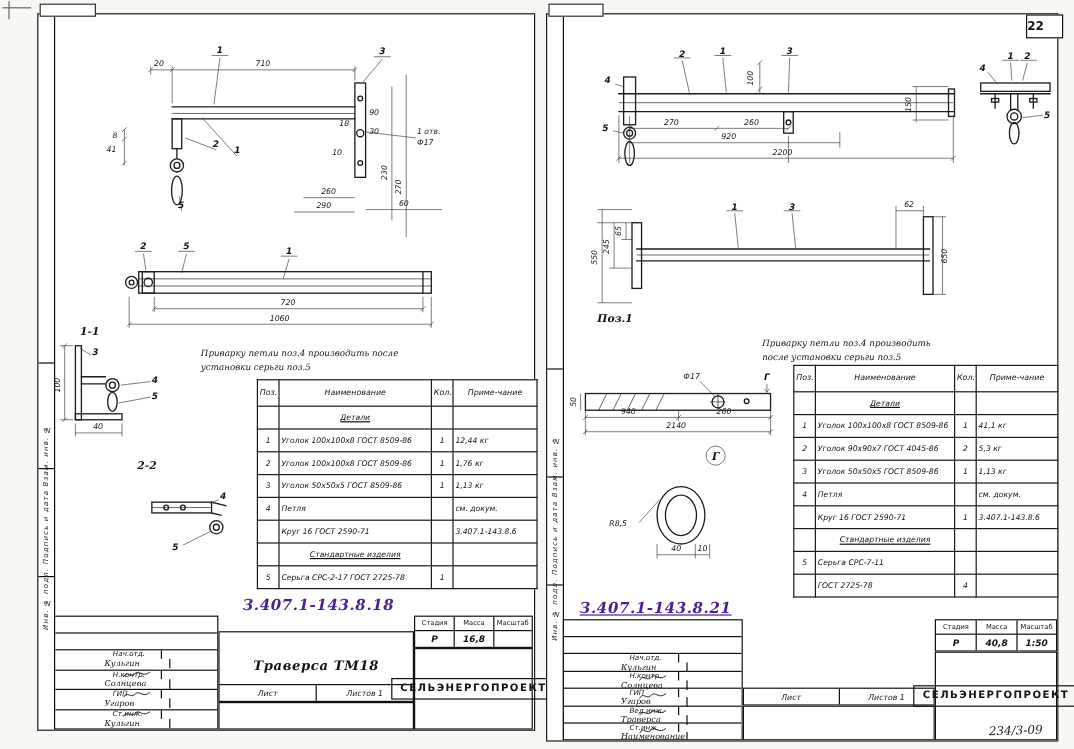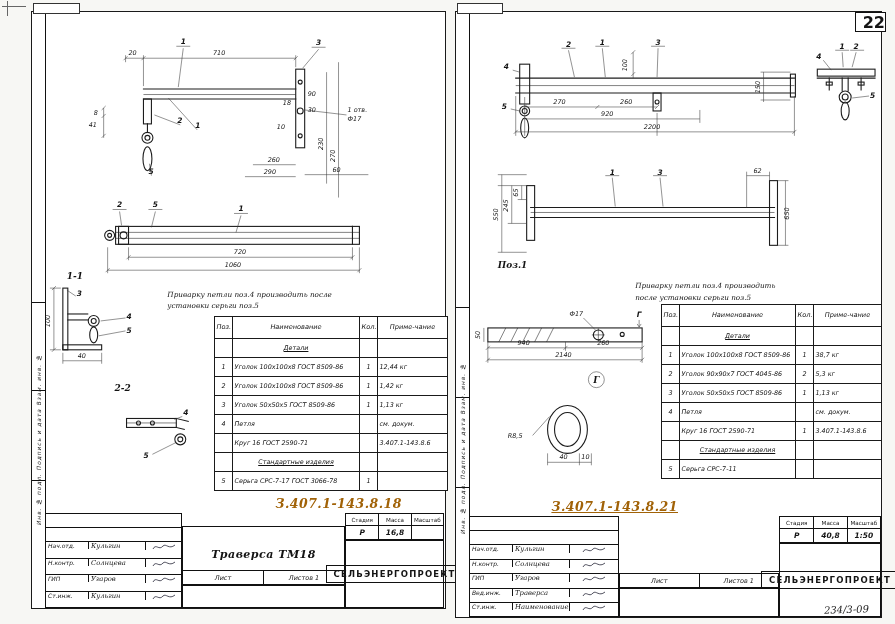"22" .pagenum { font-size: 16px -> 10px; justify-content: flex-end -> flex-start }
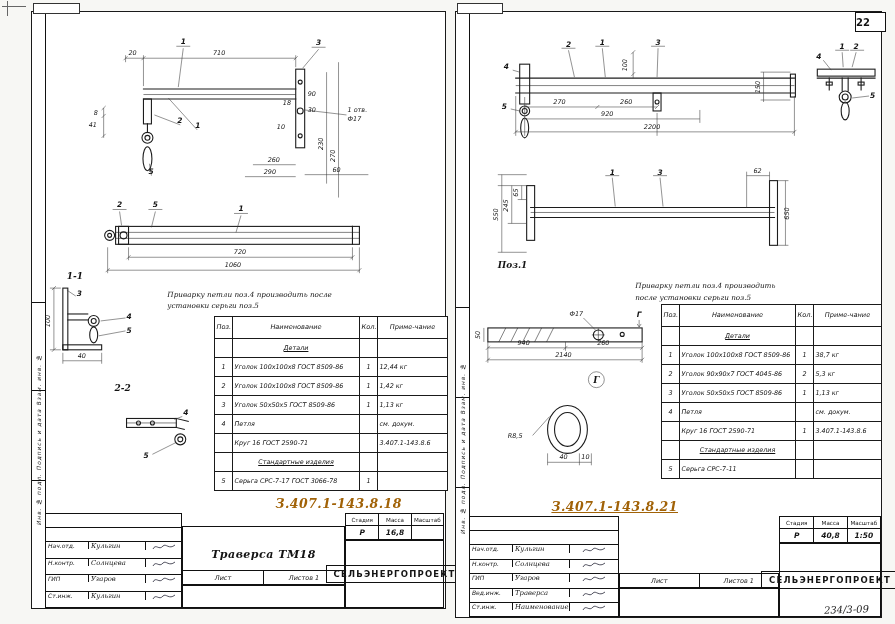"38,7 кг" td.c-note { text: 38,7 -> 41,1 }
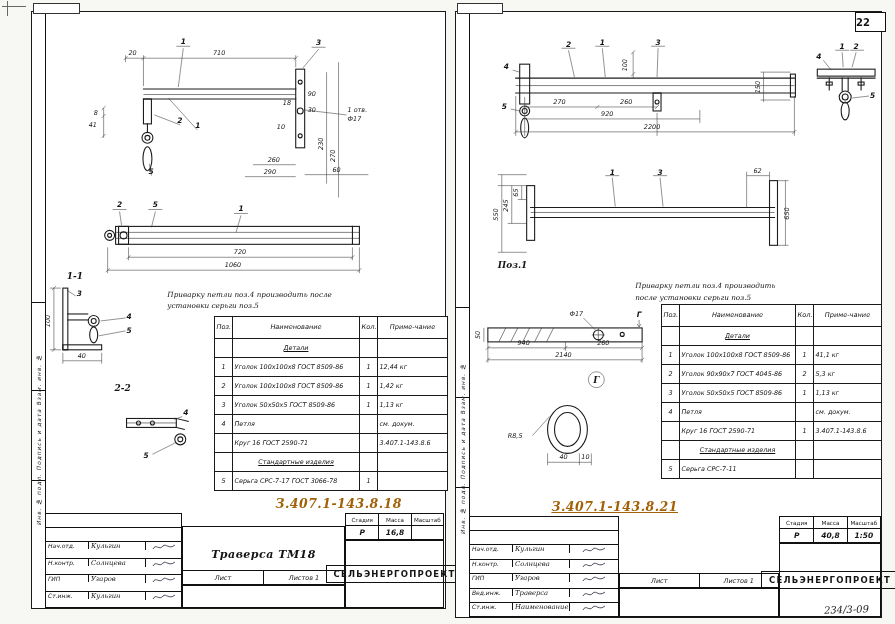"1,42 кг" td.c-note { text: 1,42 -> 1,76 }
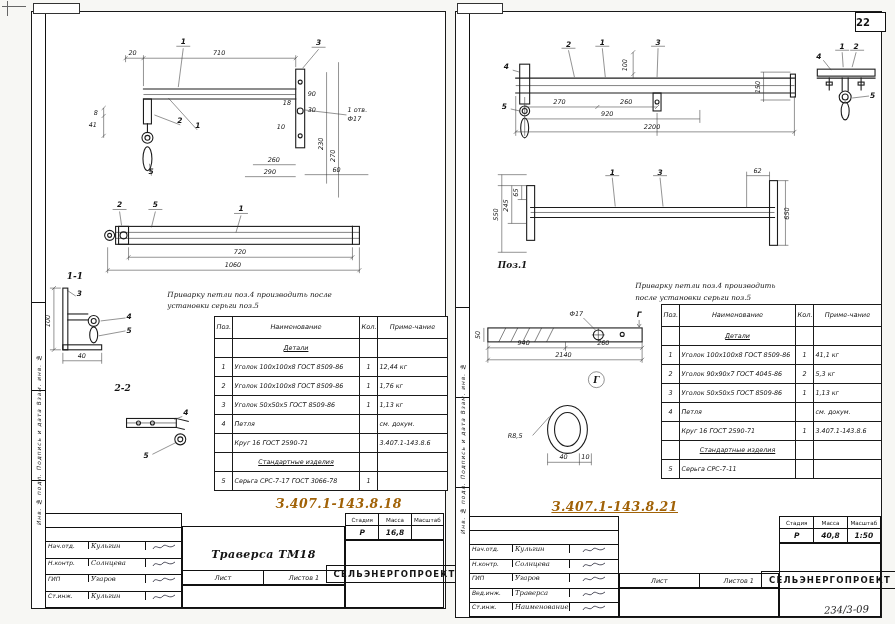"Серьга СРС-7-17 ГОСТ 3066-78" td.c-name { text: СРС-7-17 ГОСТ 3066-78 -> СРС-2-17 ГОСТ 2725-78 }
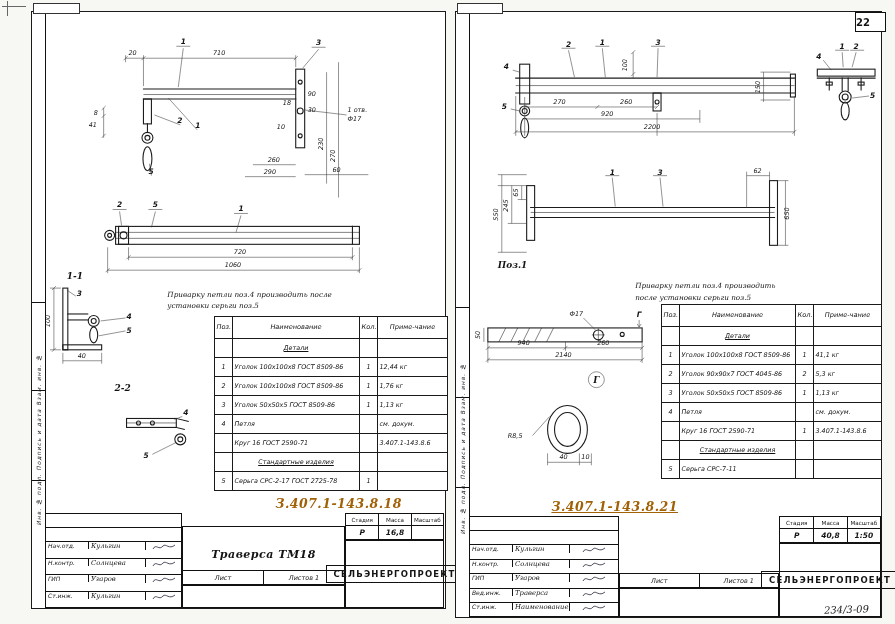"ГОСТ 2725-78" tr { html: none -> <tr> <td></td> <td>ГОСТ 2725-78</td> <td>4</td> <td></td> </tr> }
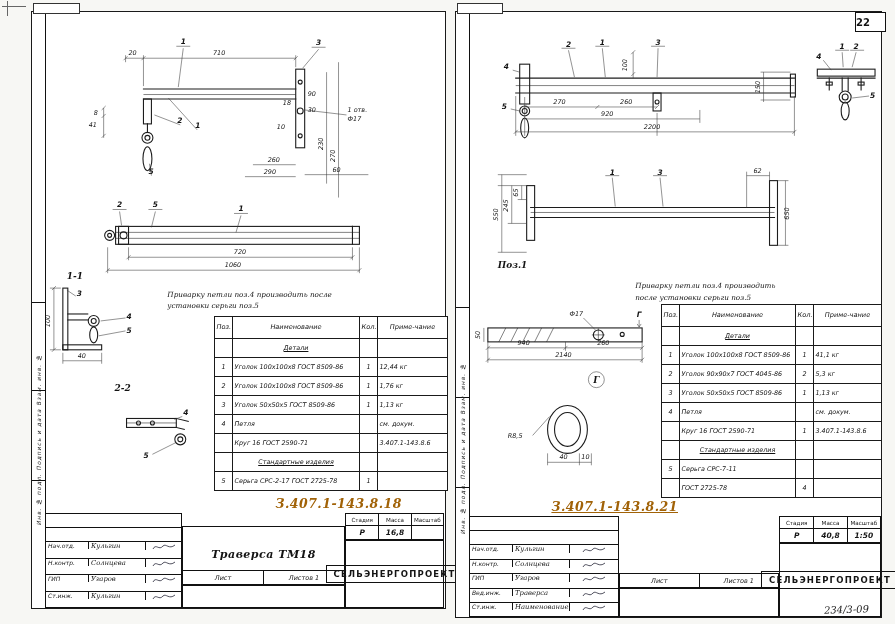"З.407.1-143.8.18" .doccode { color: #a16207 -> #4c1d95; text-align: right -> left }
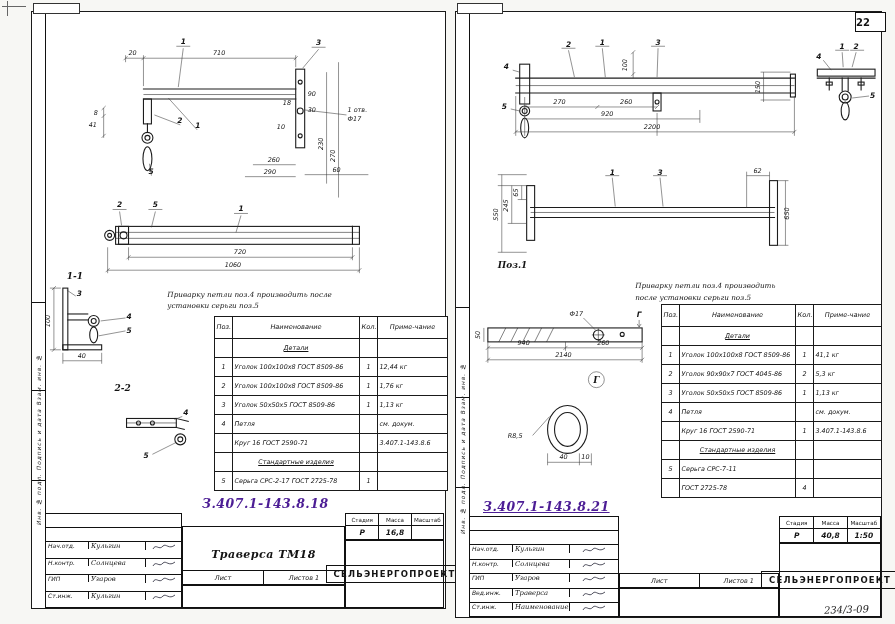"Кульгин" .sigrow { align-items: flex-start -> center; flex-direction: none -> column }
